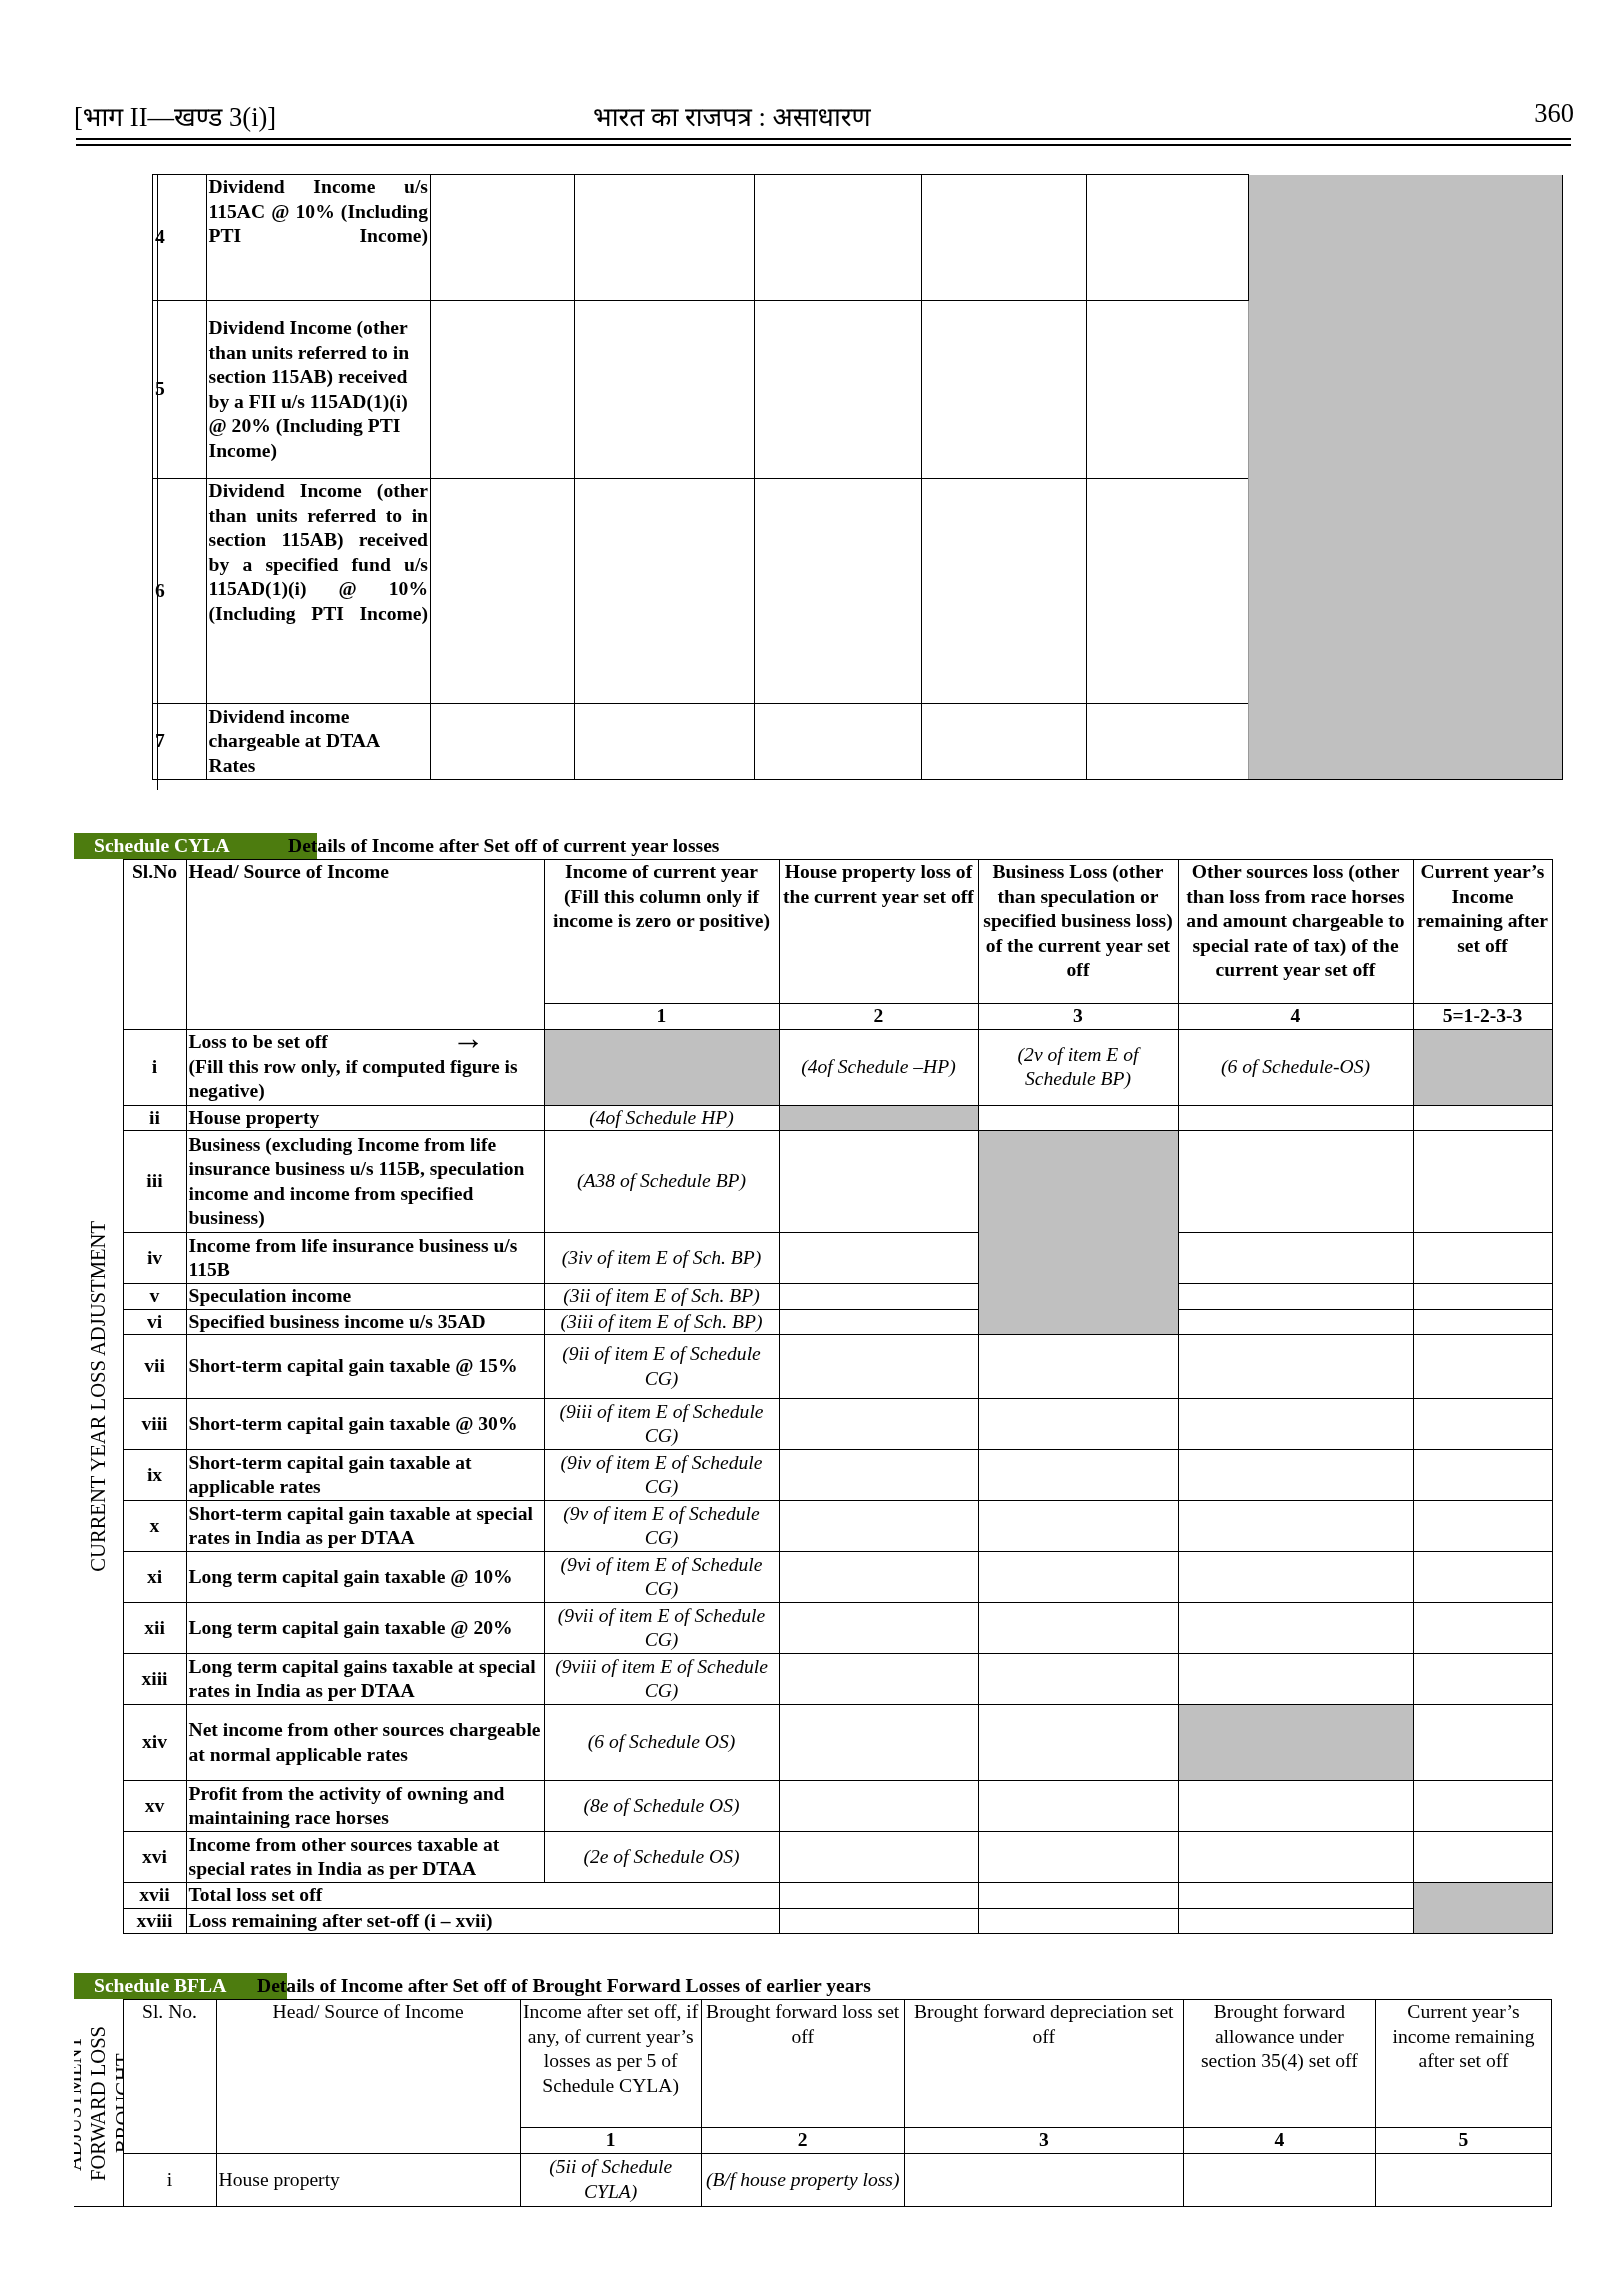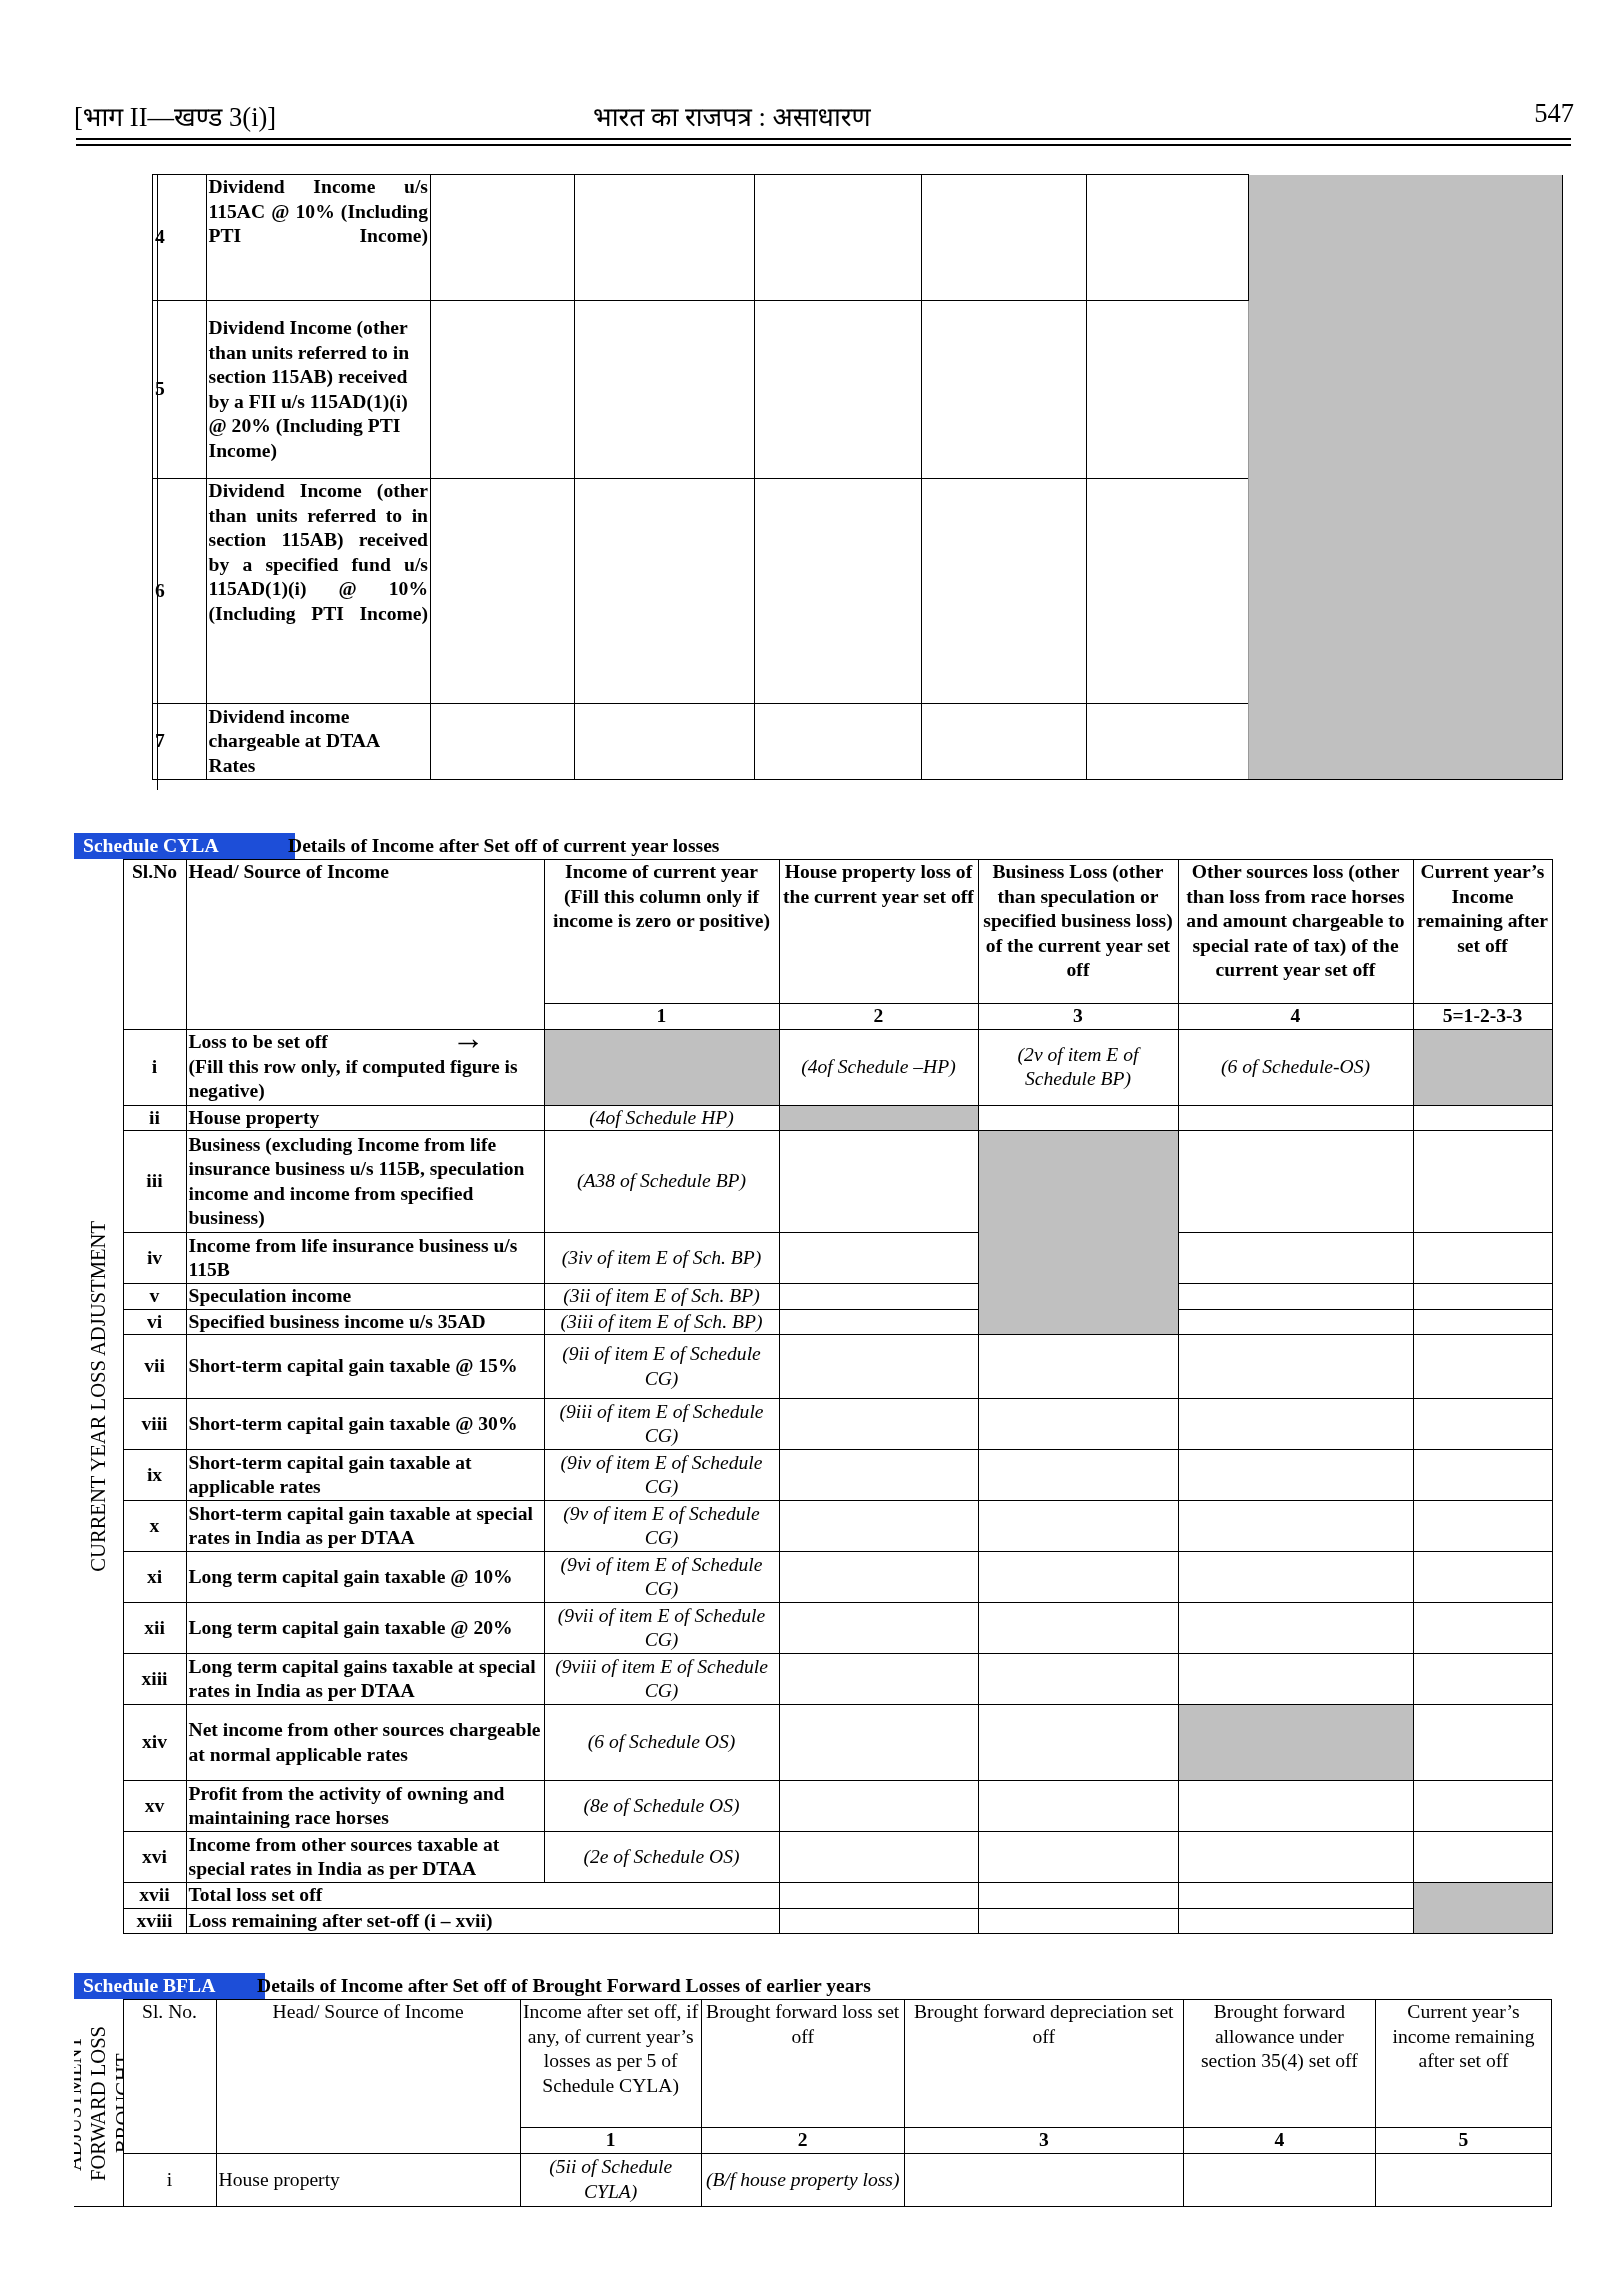"547" span.r { text: 547 -> 360 }
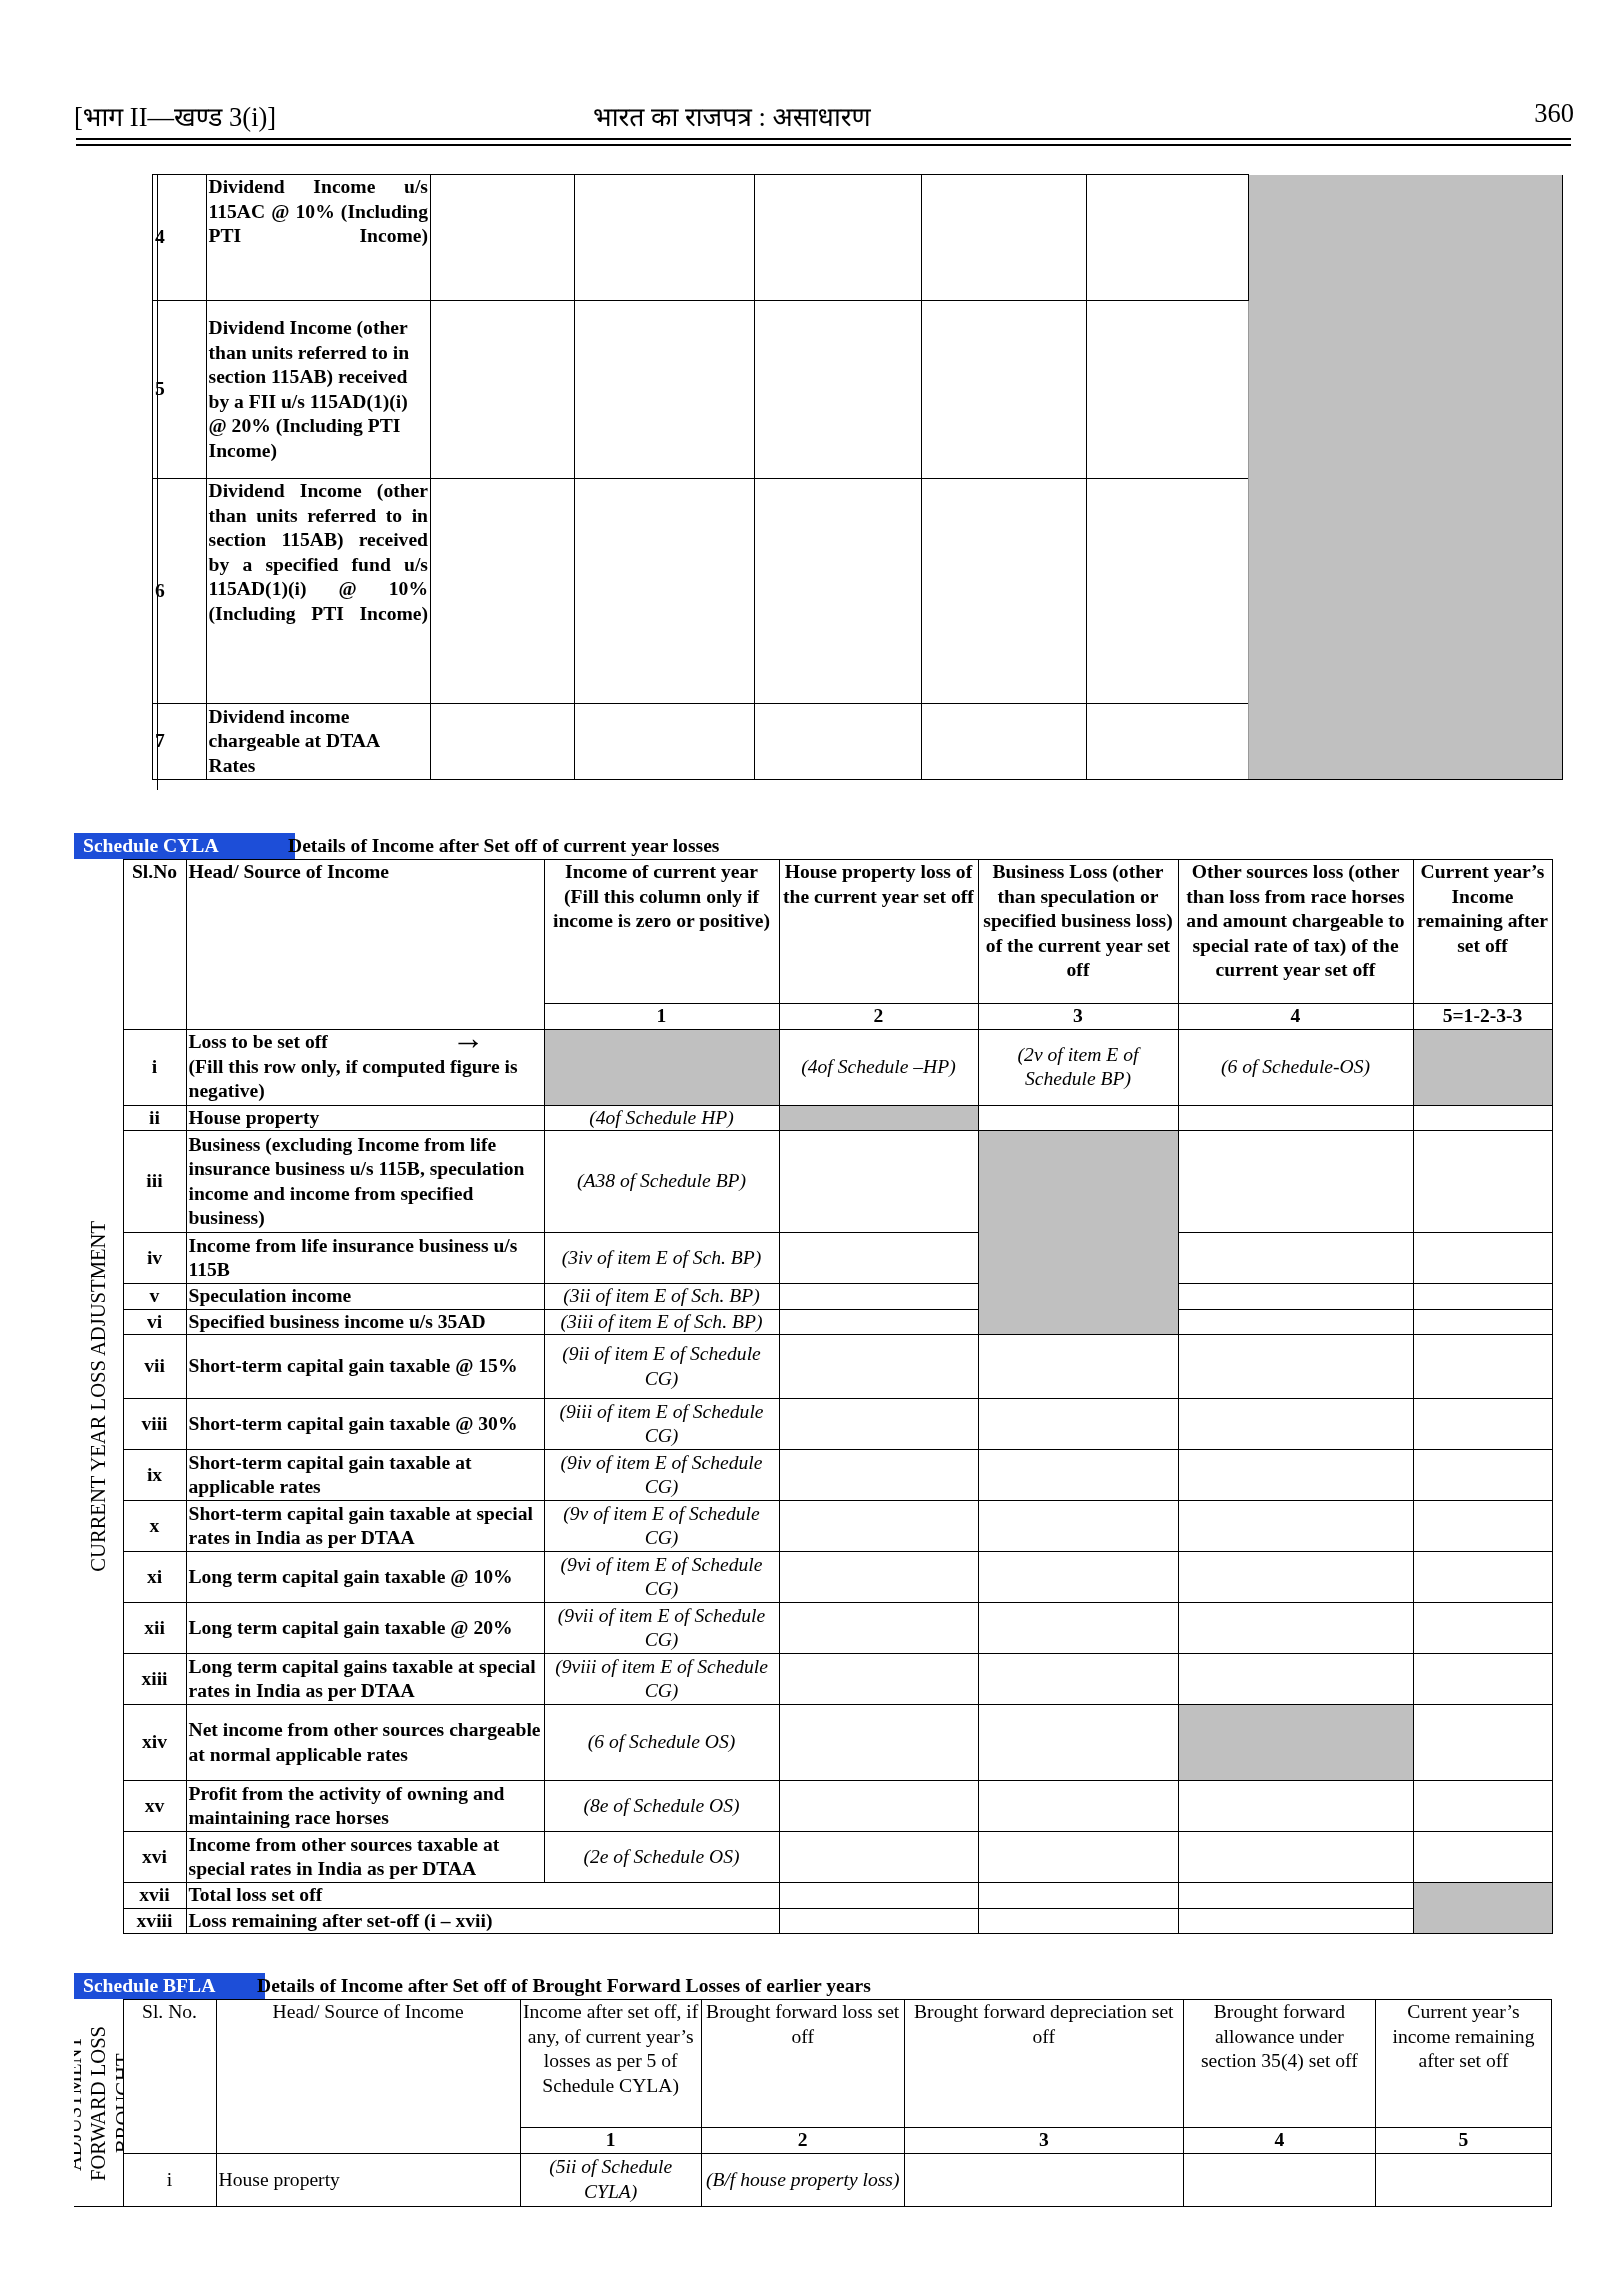"Schedule CYLA" .schedbar .tag { background: #1d4ed8 -> #4d7c0f; padding: 0 9px -> 0 20px }
